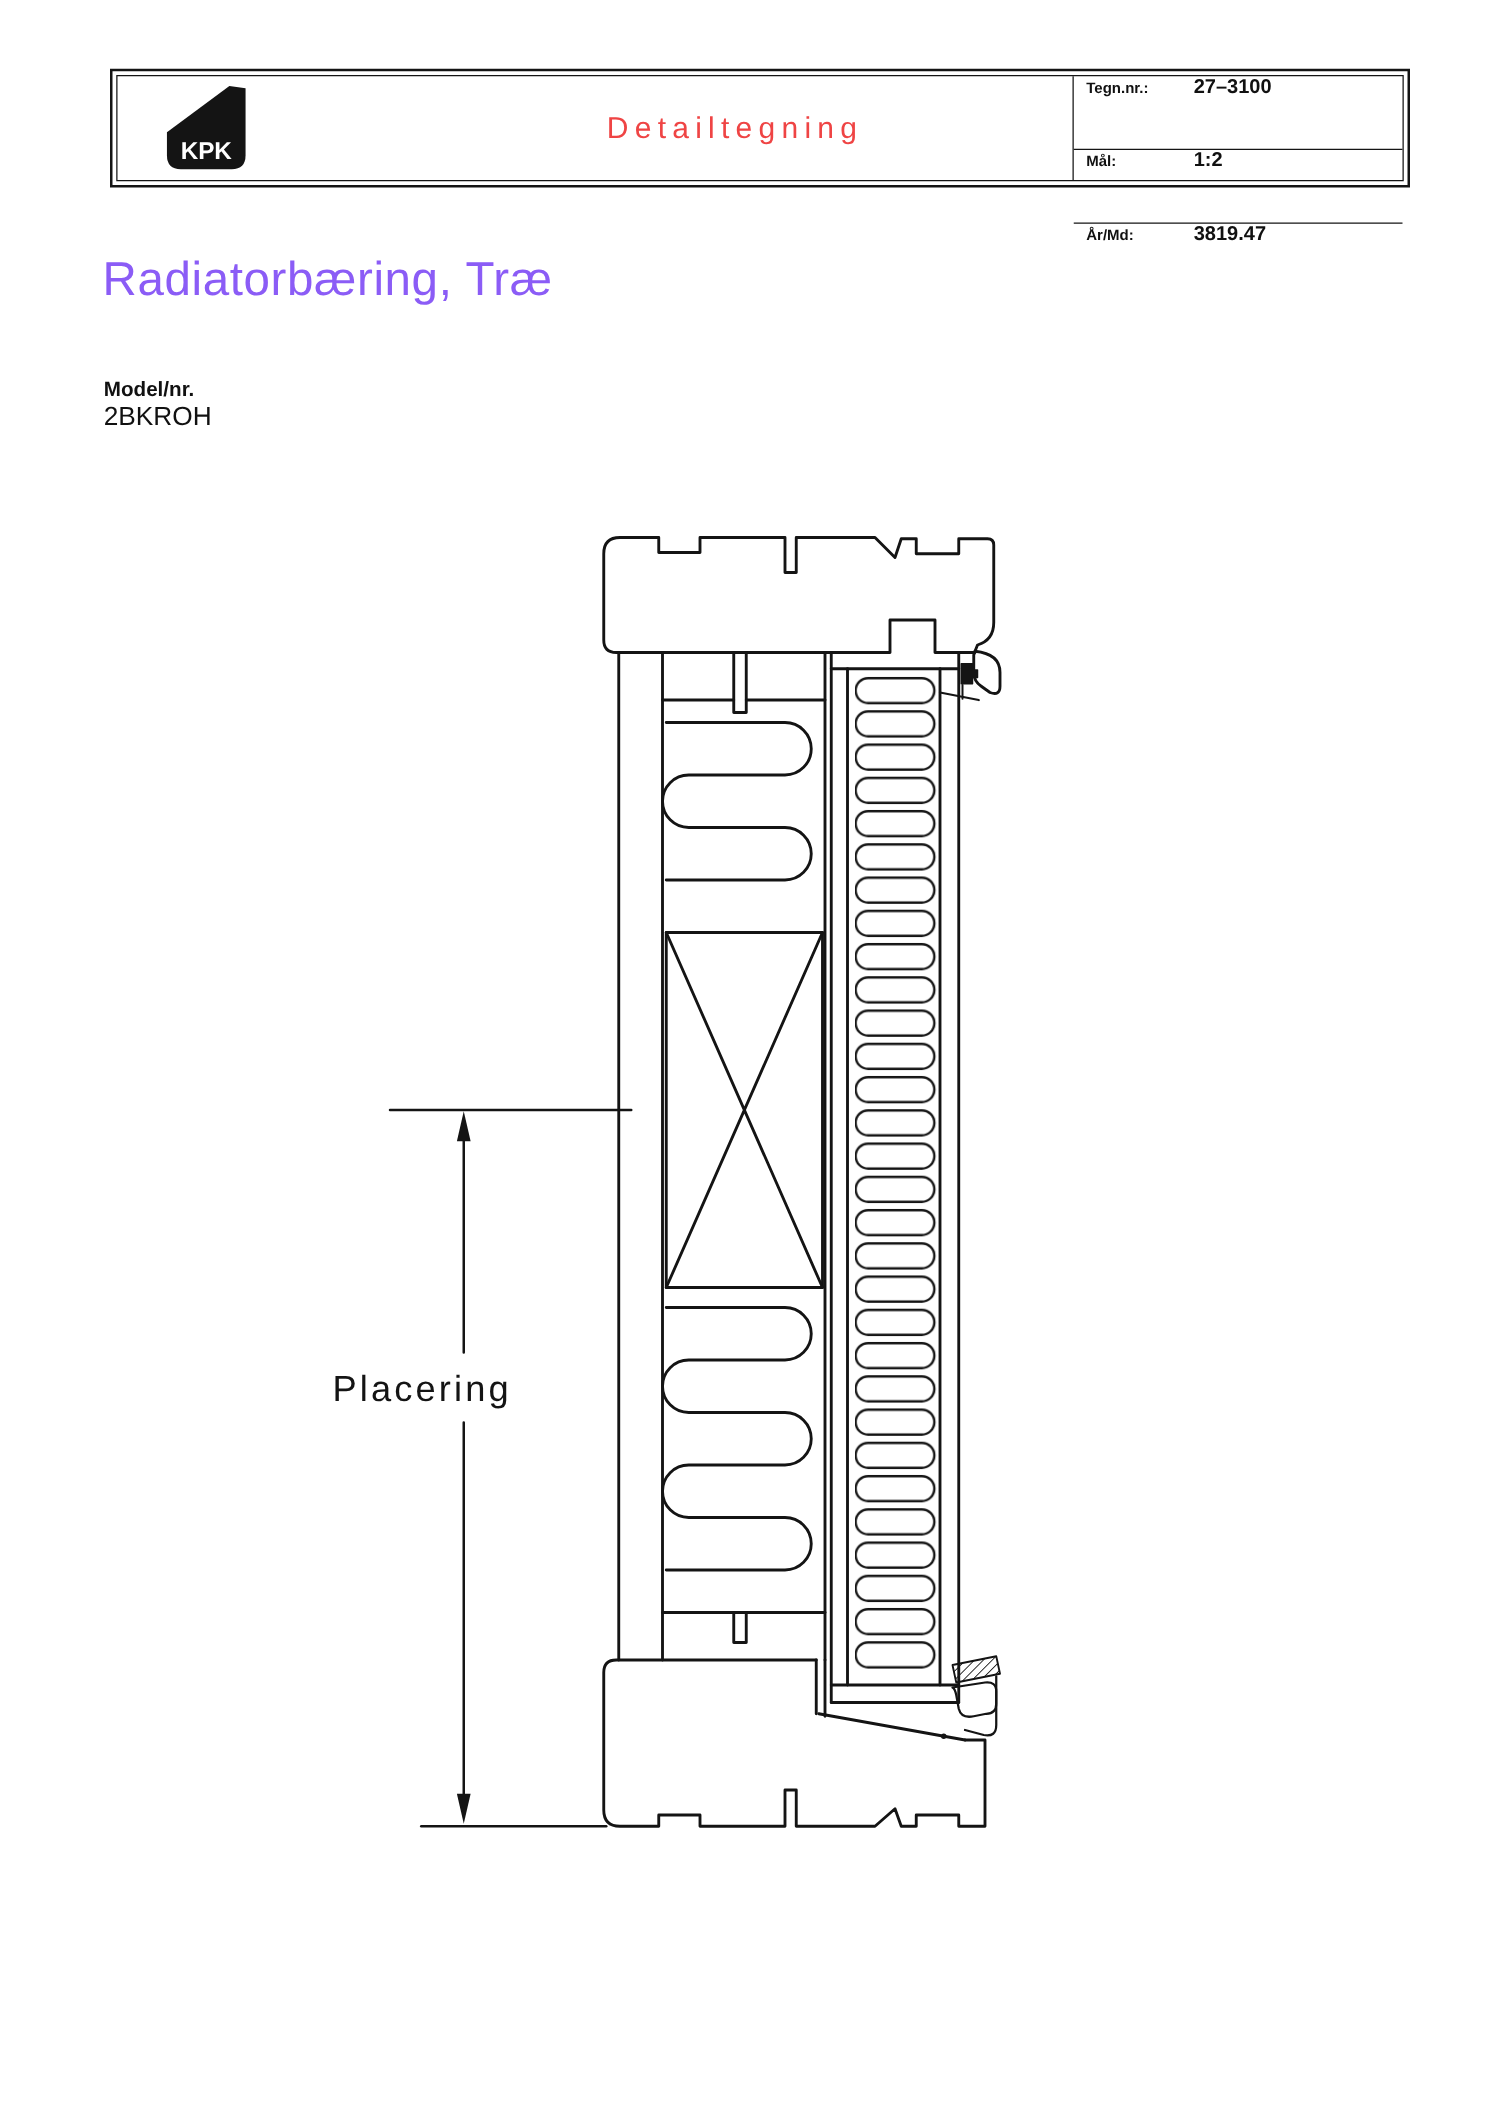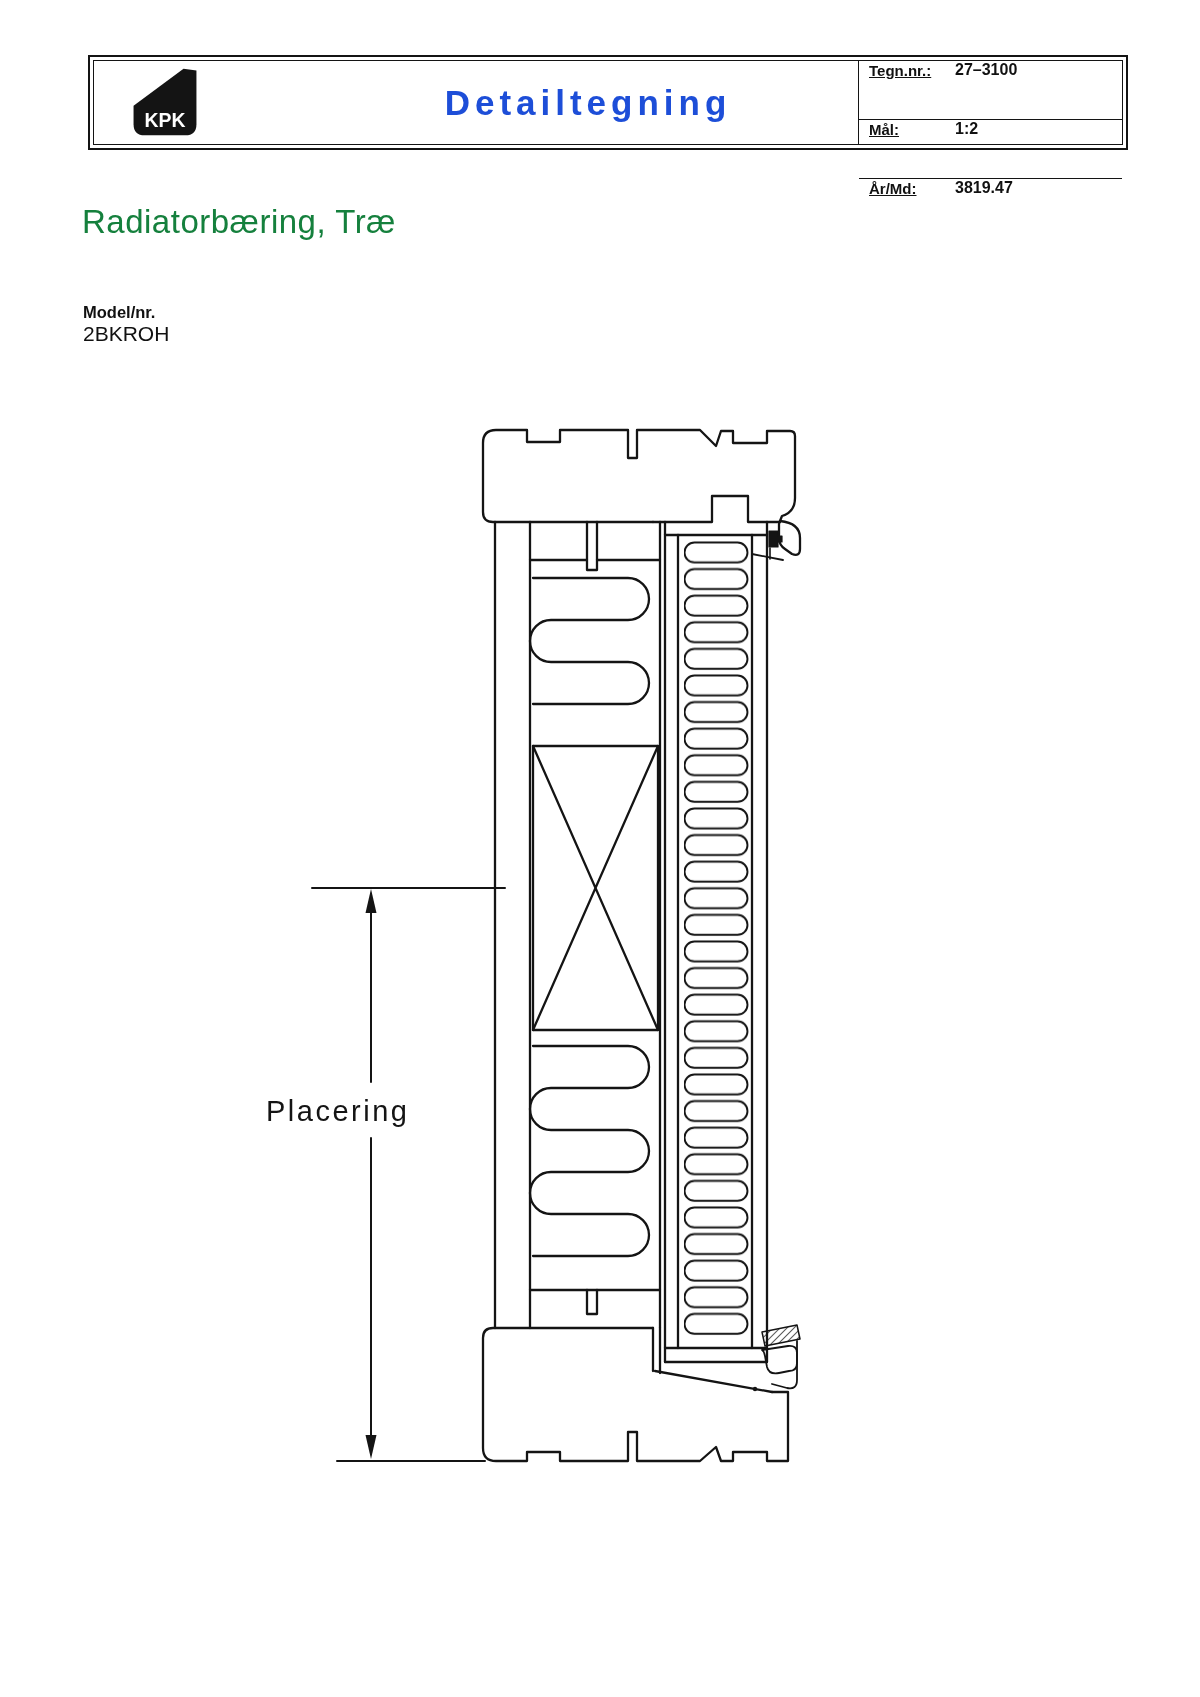"Tegn.nr.:" .info-label { font-size: 15px -> 12px; text-decoration: underline -> none }
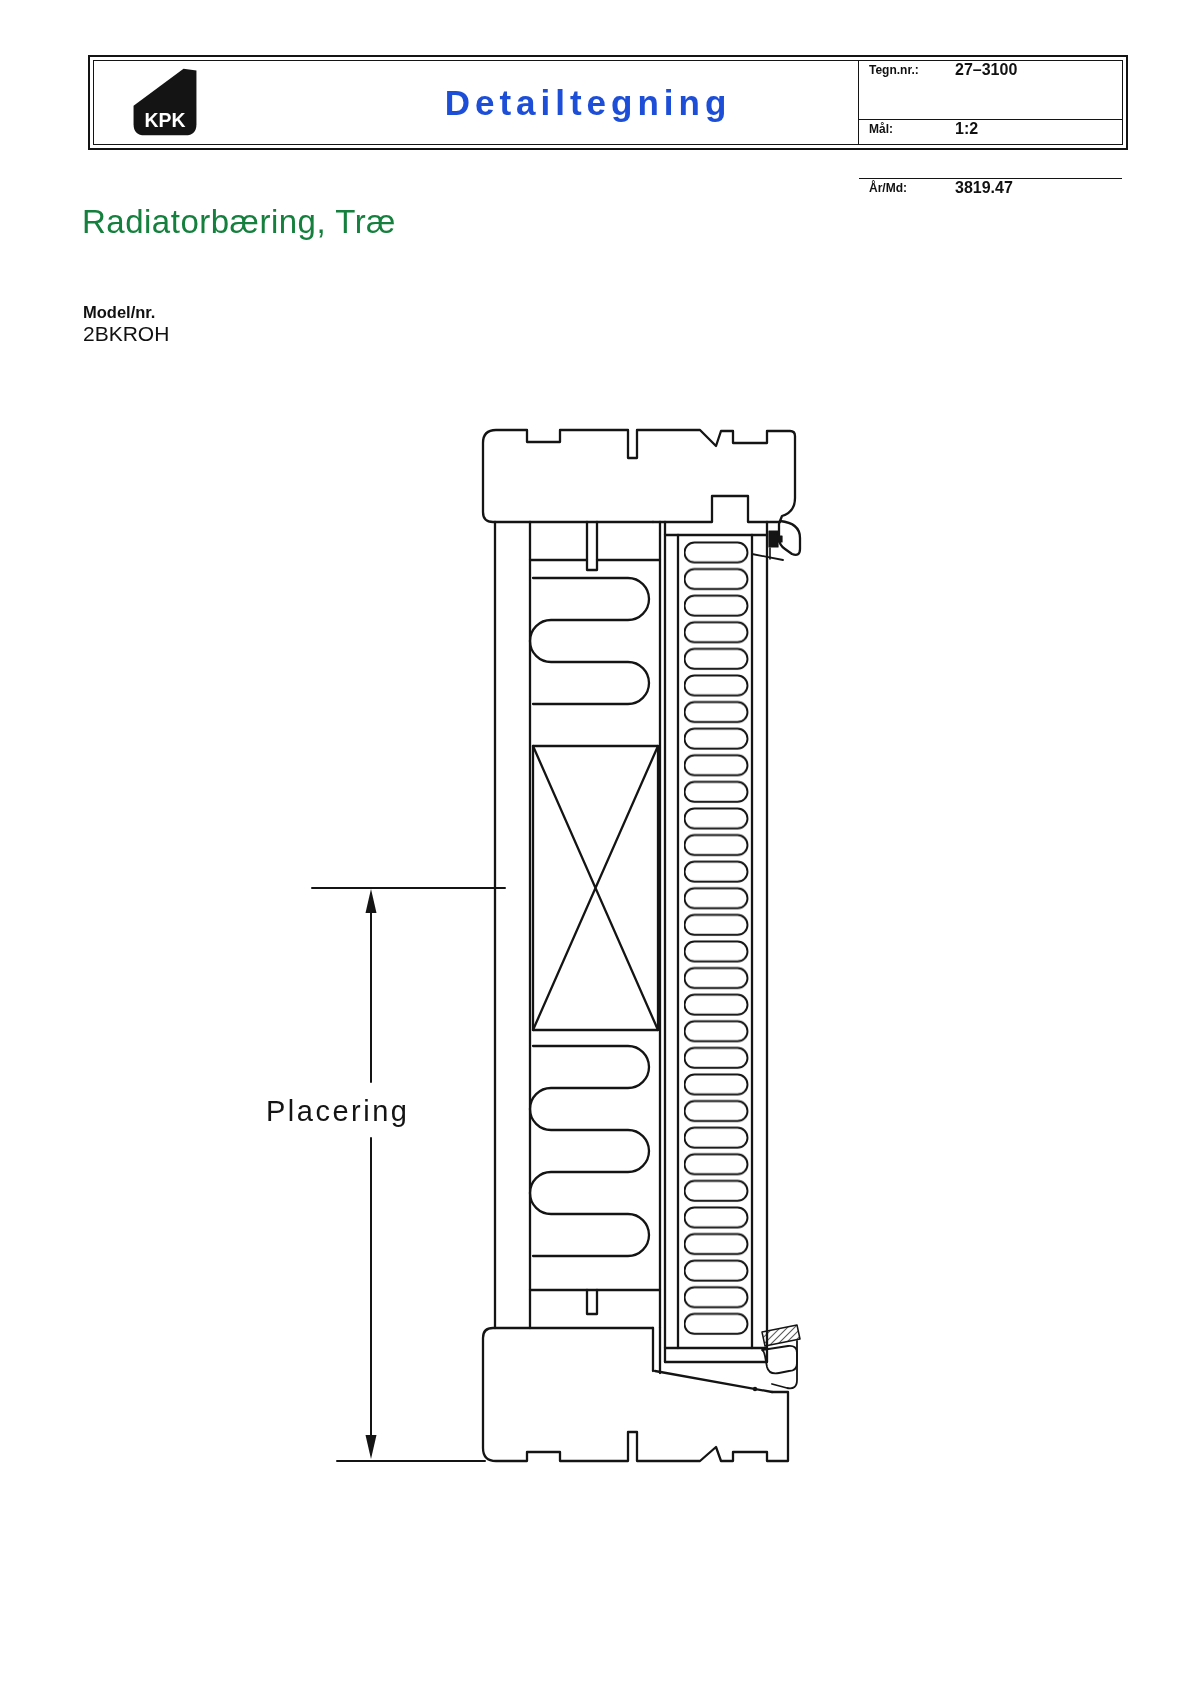"Detailtegning" .doc-type { color: #1d4ed8 -> #ef4444; font-size: 35px -> 24px; font-weight: 700 -> 400 }
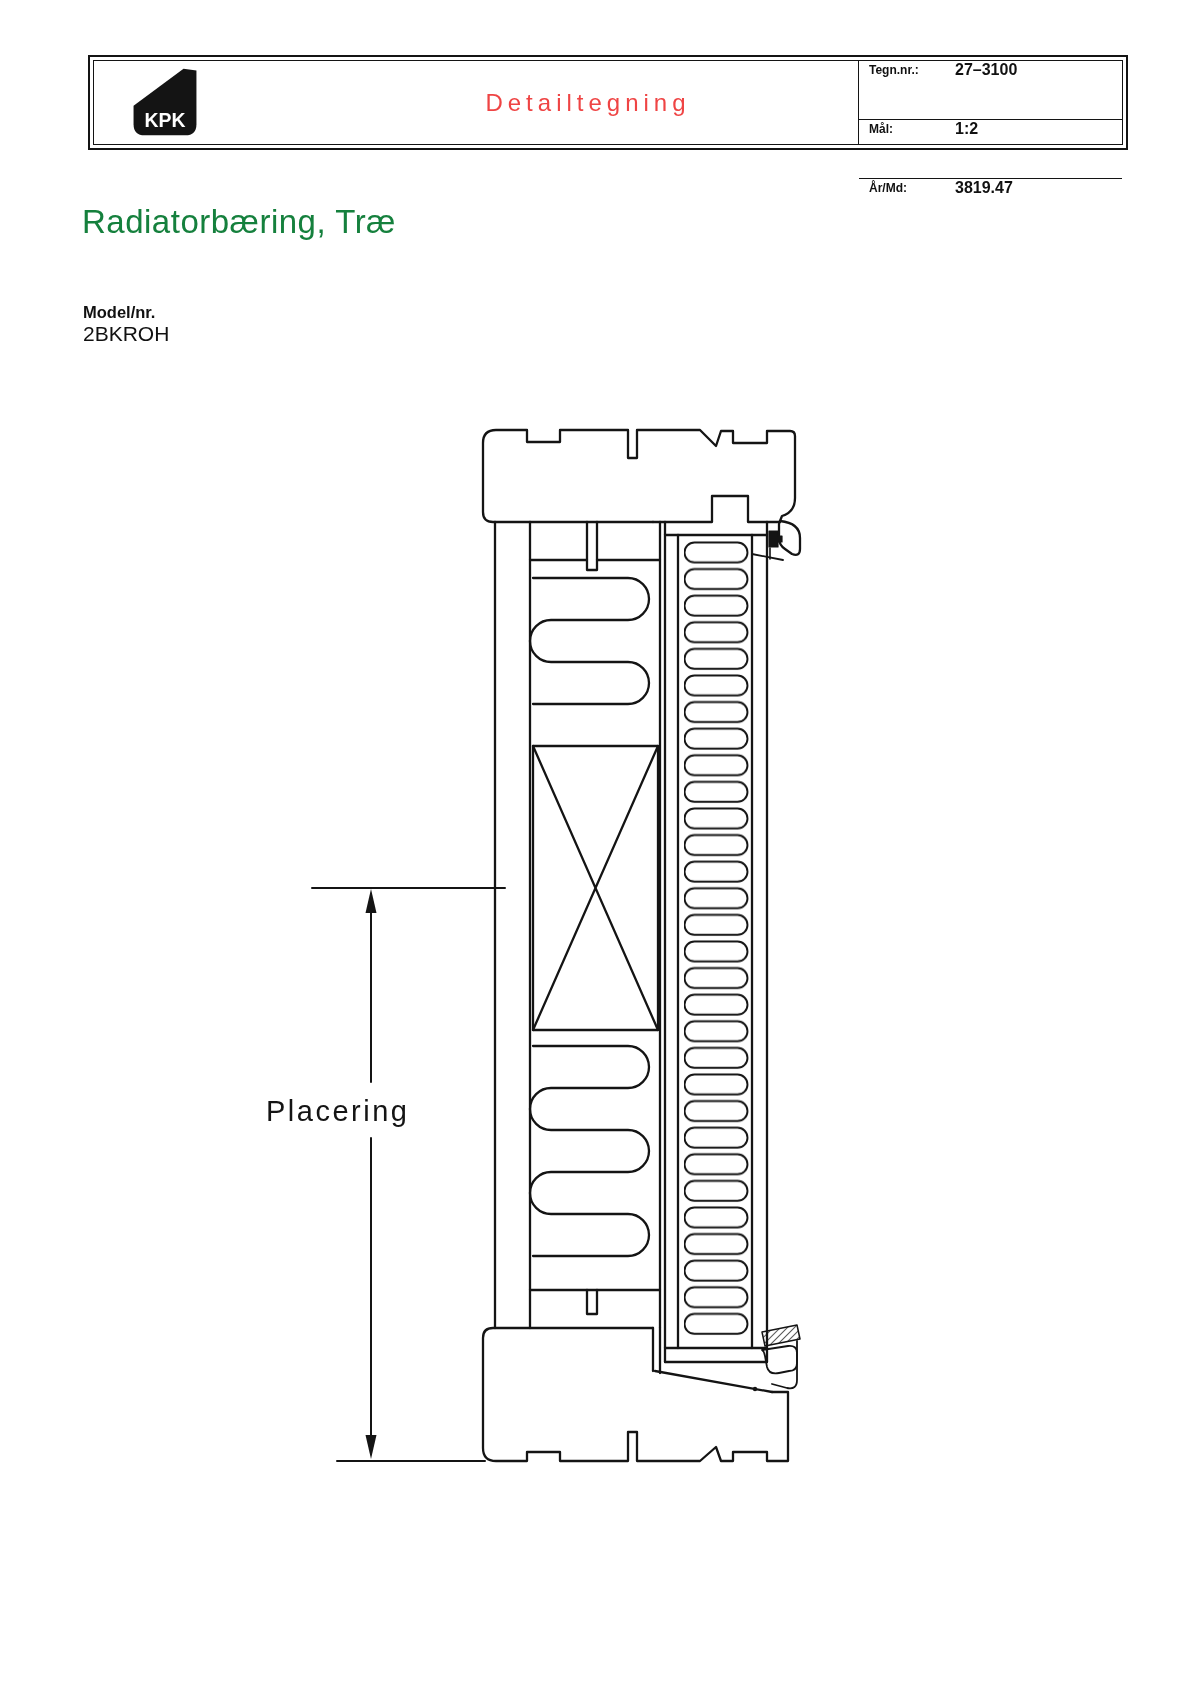"Radiatorbæring, Træ" .drawing-title { color: #15803d -> #8b5cf6; font-size: 33px -> 38px }
